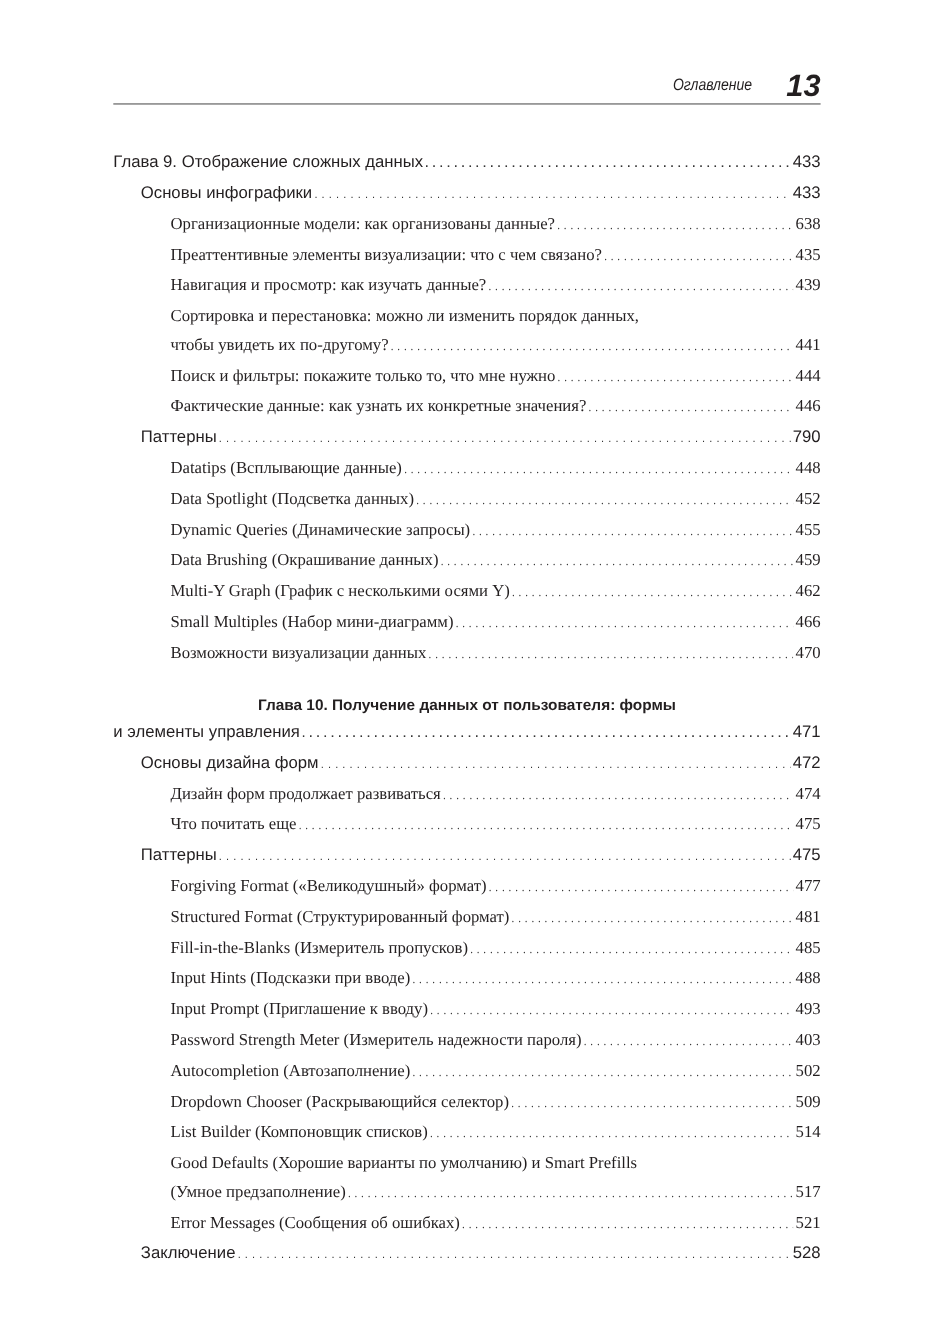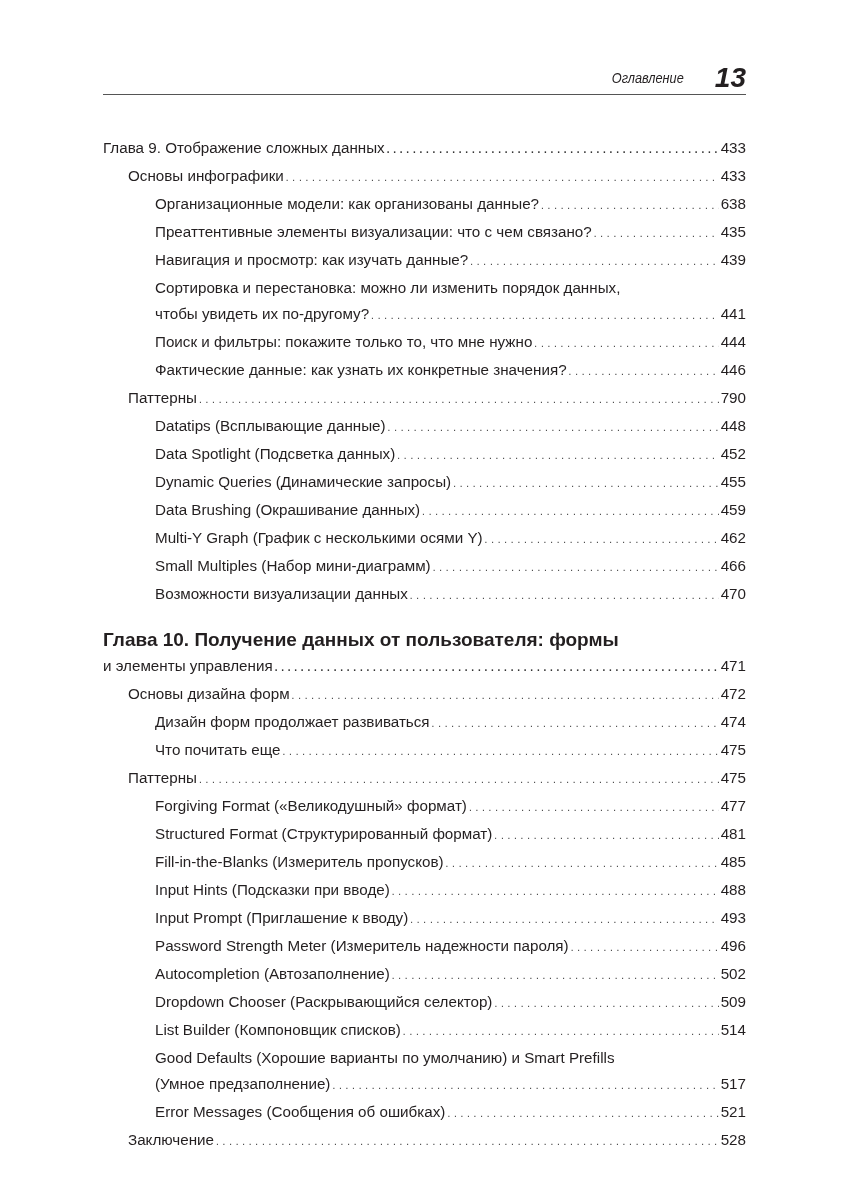"Организационные модели: как организованы" .lvl2 { font-family: none -> Liberation Serif, serif }
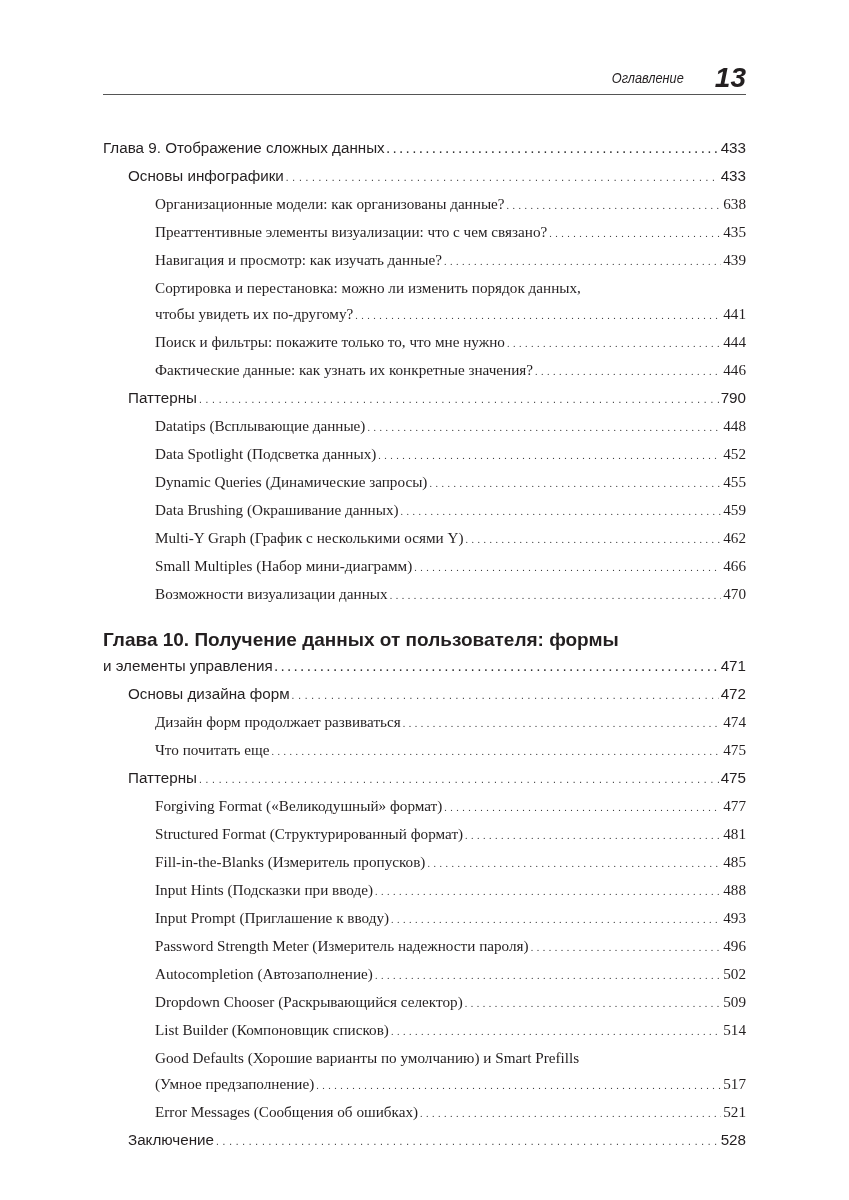"Глава 10. Получение данных от" .ch-first { font-size: 19px -> 14px; text-align: none -> center }
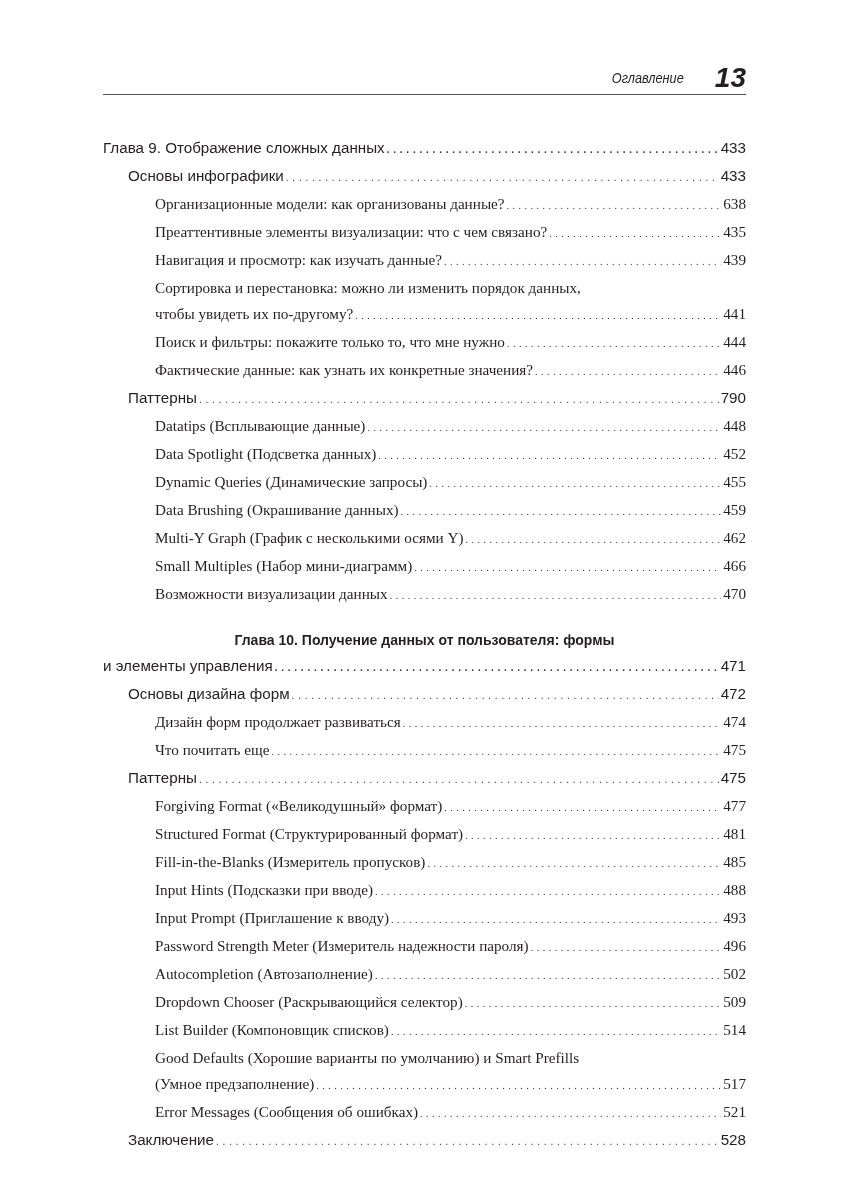"496" span.page { text: 496 -> 403 }
